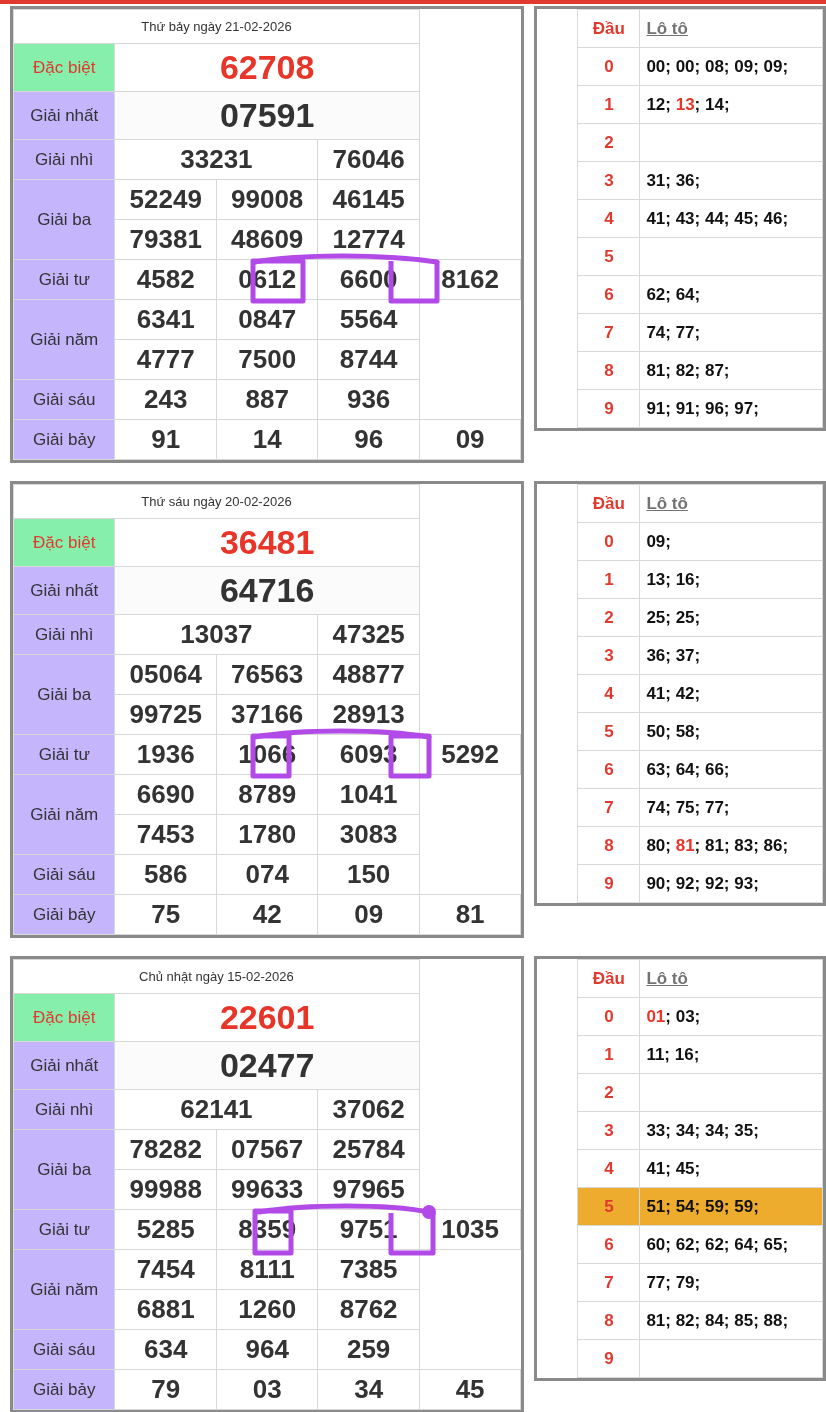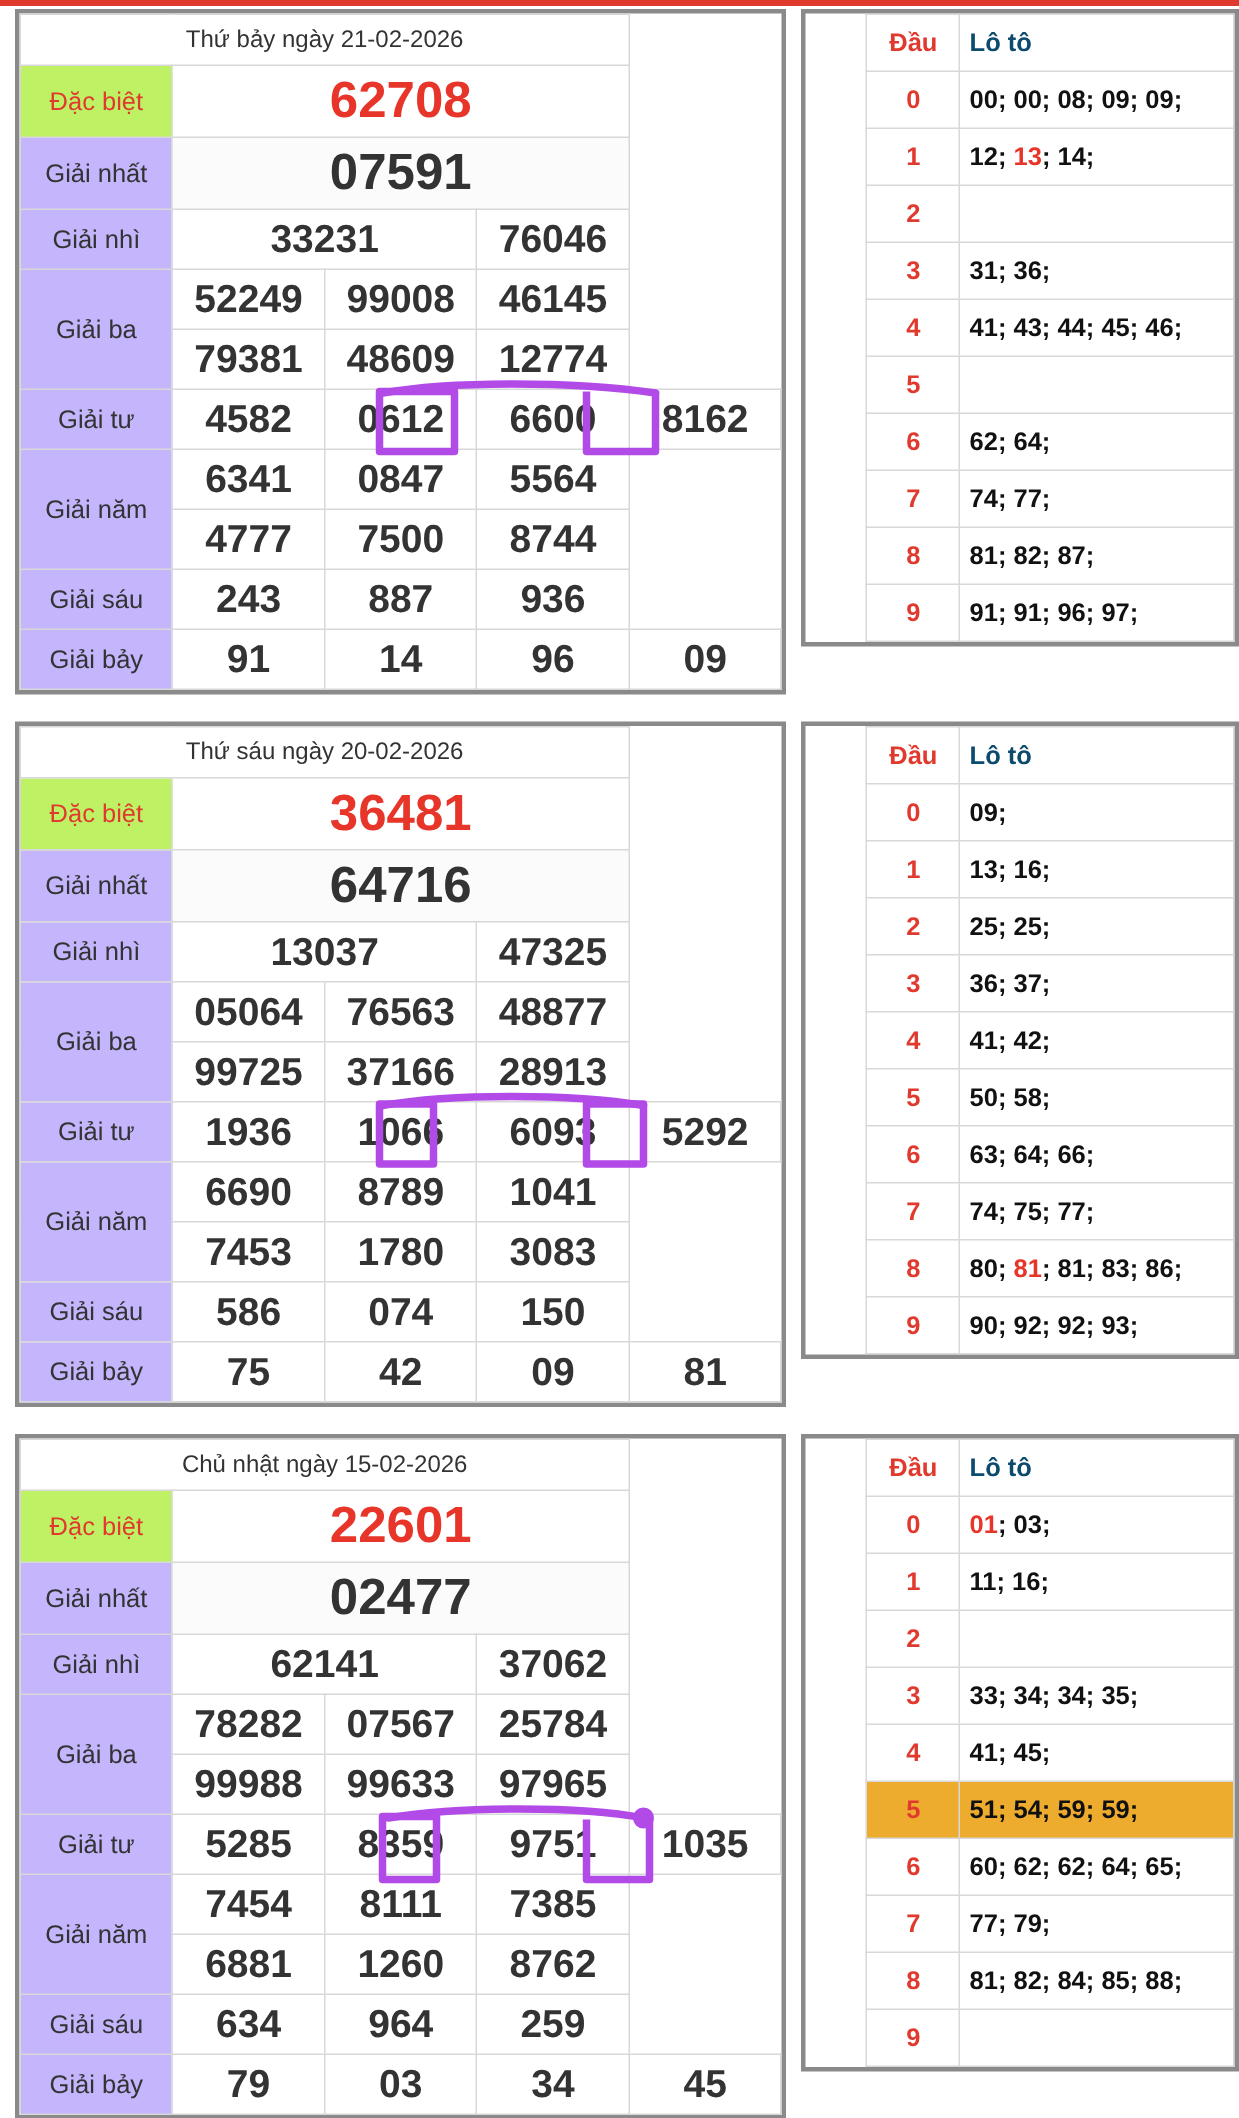"Thứ bảy ngày 21-02-2026" .rt td.head { font-size: 16px -> 13px }
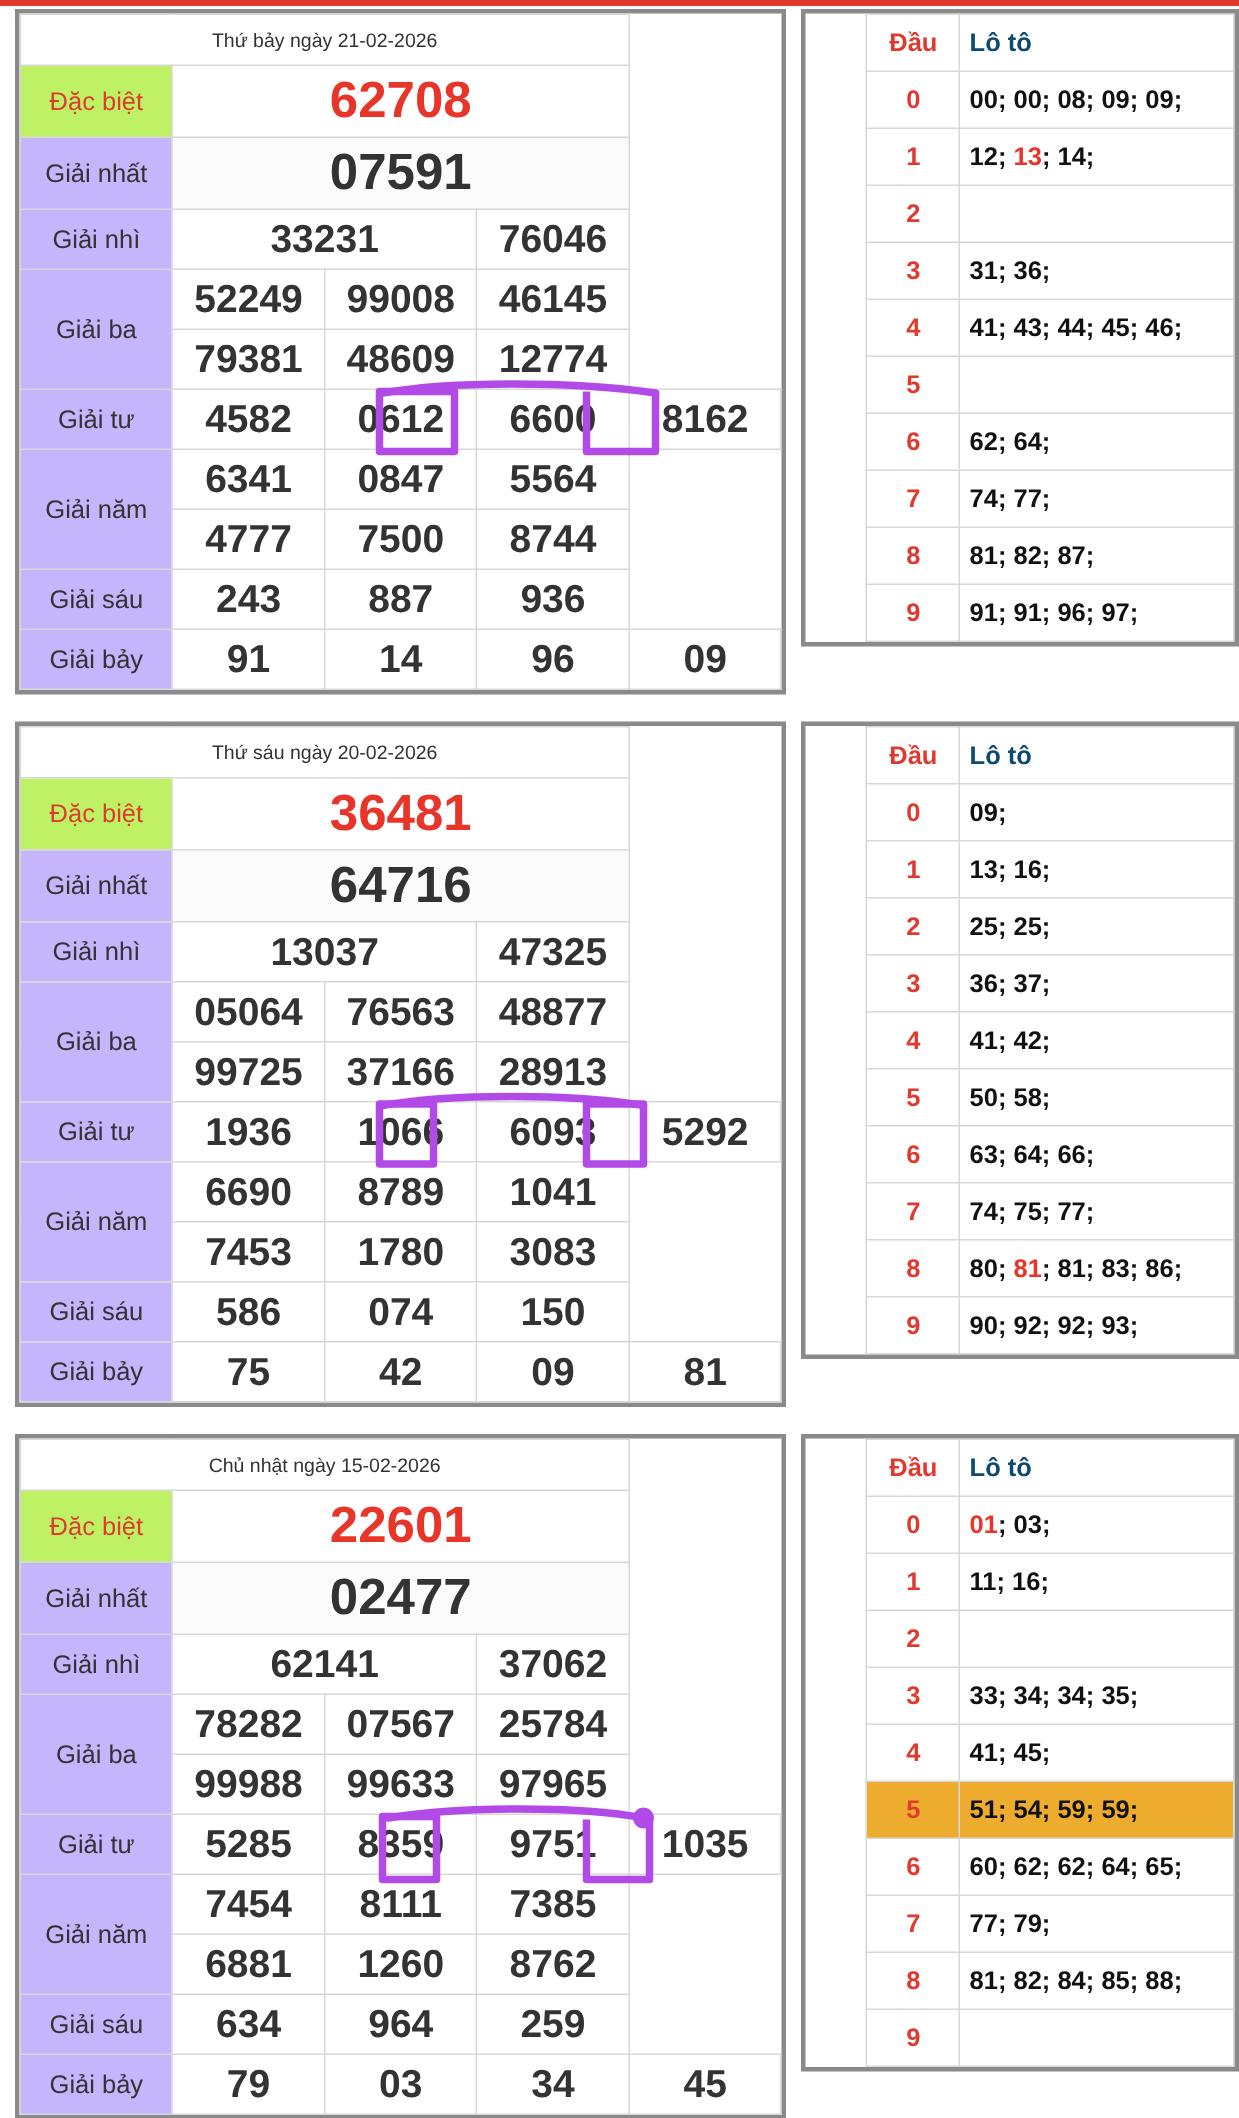"Lô tô" .ht td.lcolhdr { color: #0c4a6e -> #737373; text-decoration: none -> underline }
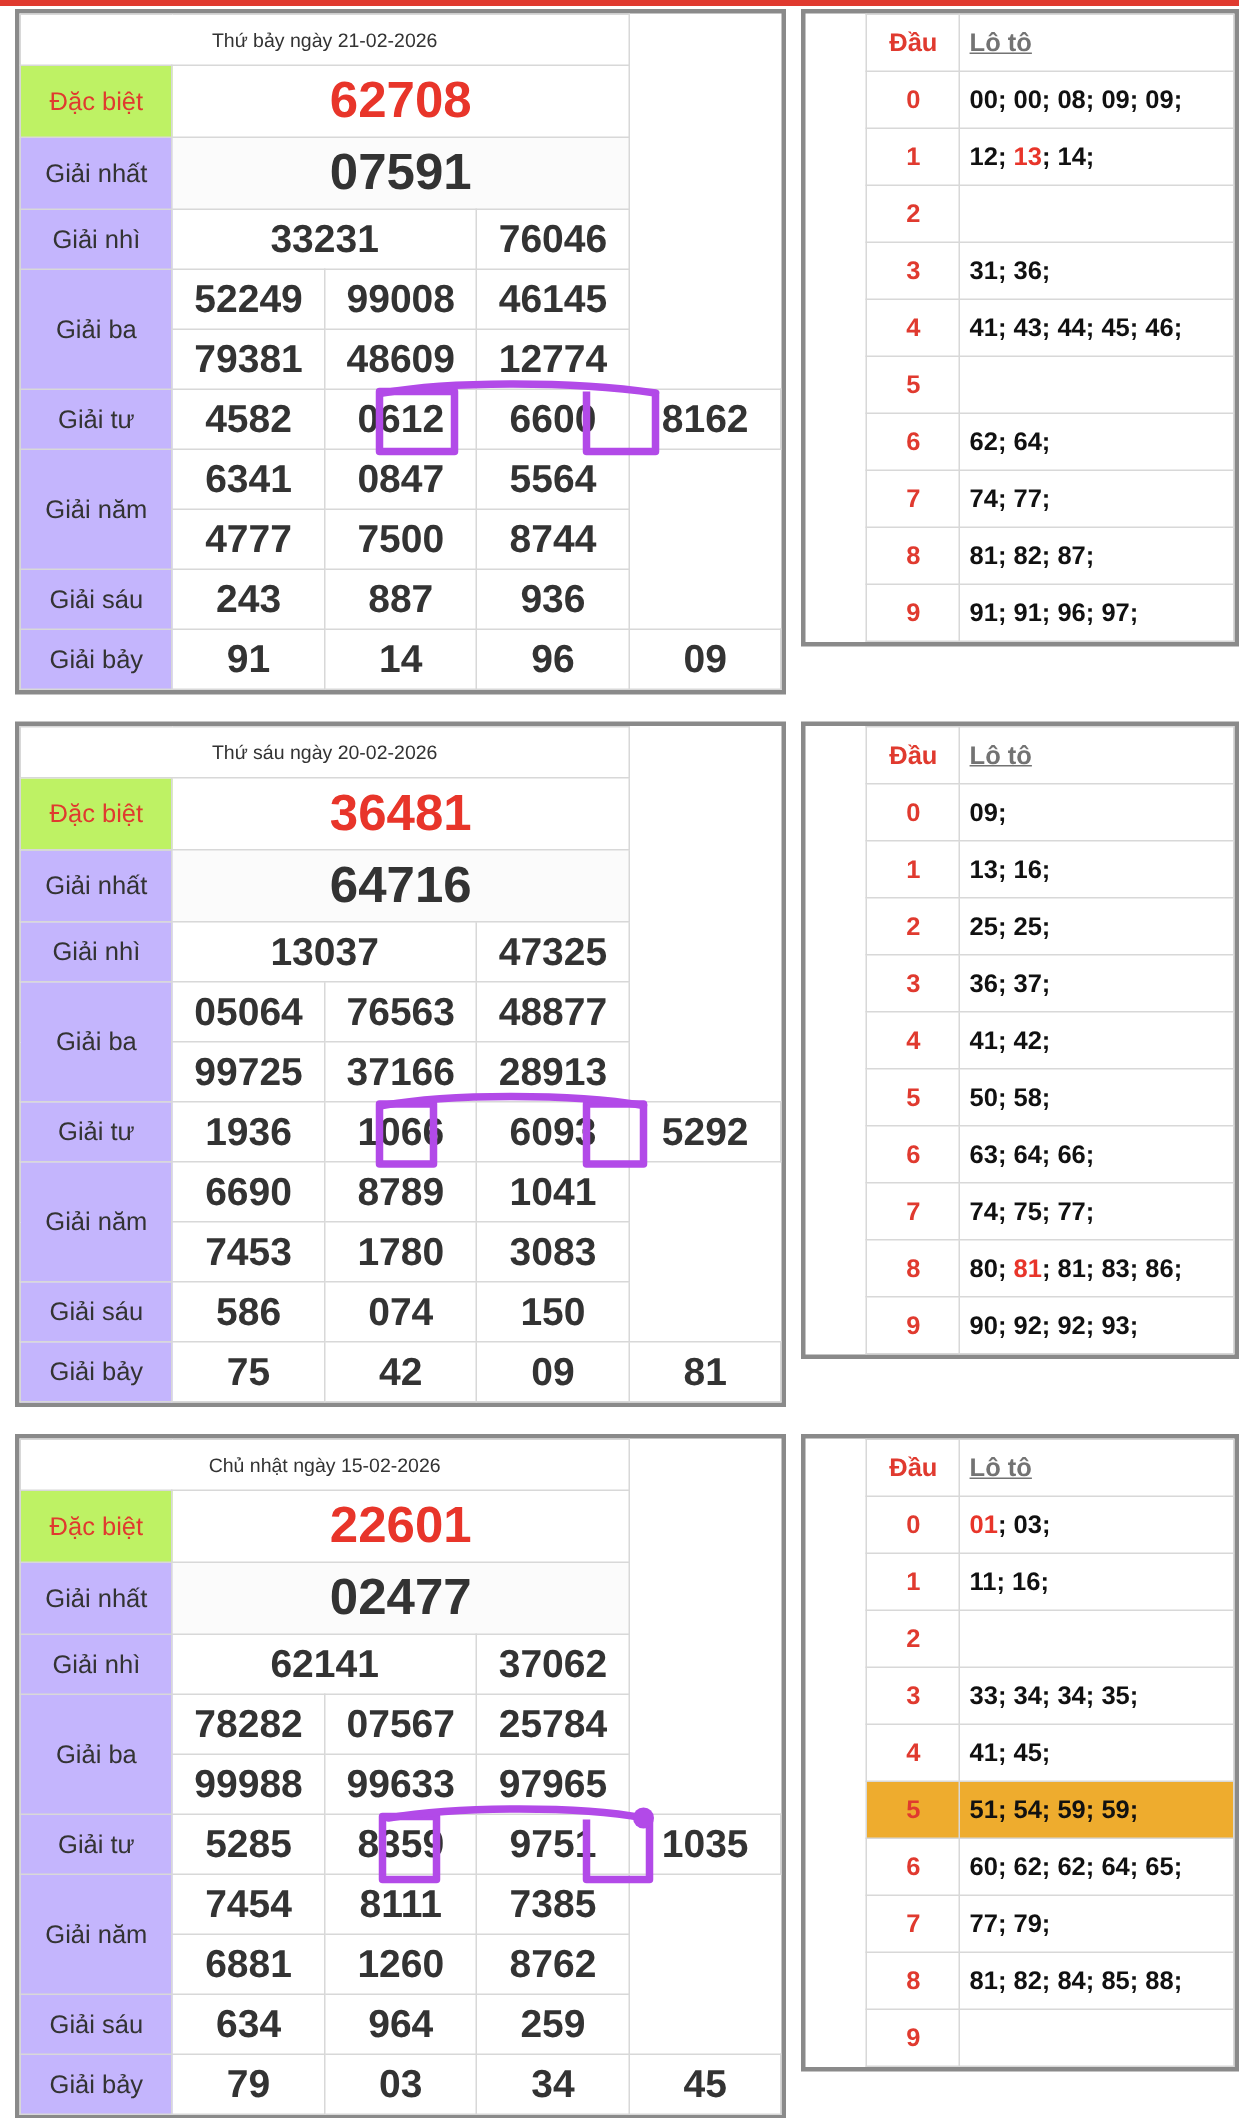"Đặc biệt" .rt td.db { background: #bef264 -> #86efac }
